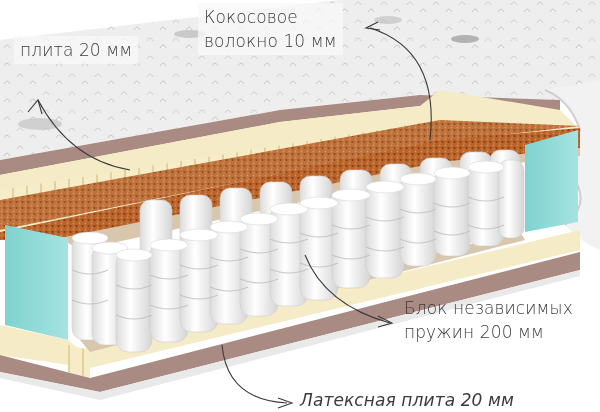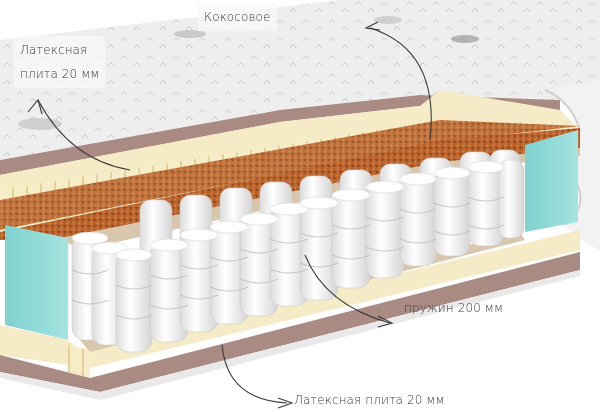"Кокосовое" .label { font-size: 12px -> 17px }
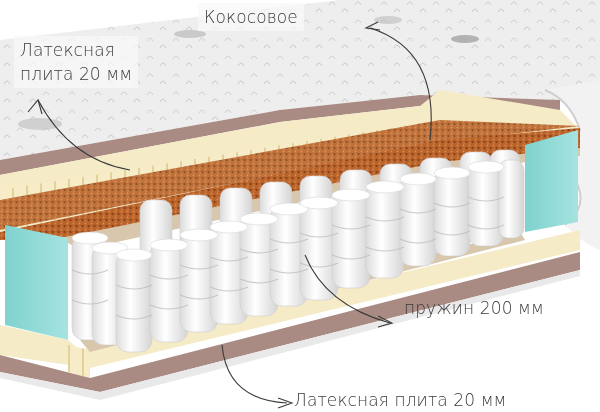"Латексная" span.ln { html: <span>Латексная</span> -> none }
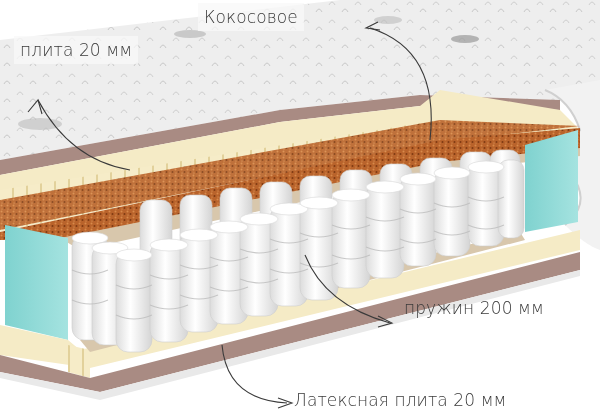"волокно 10 мм" span.ln { html: none -> <span>волокно 10 мм</span> }
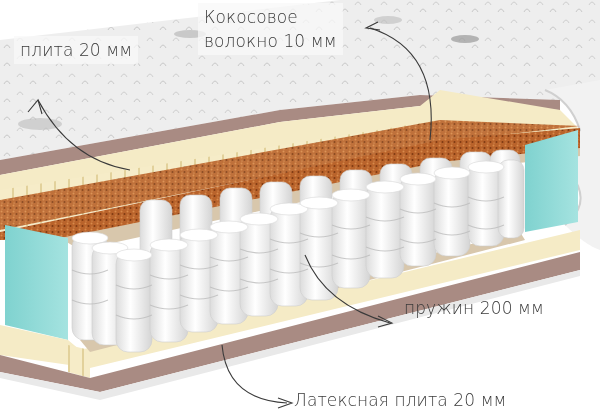"Блок независимых" span.ln { html: none -> <span>Блок независимых</span> }
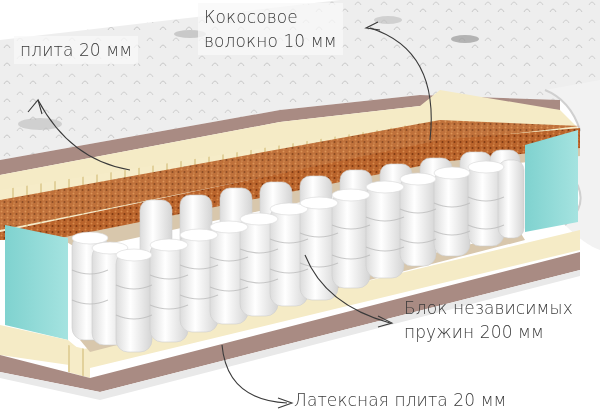"Латексная плита 20 мм" div.label { font-style: none -> italic; left: 294px -> 300px }
